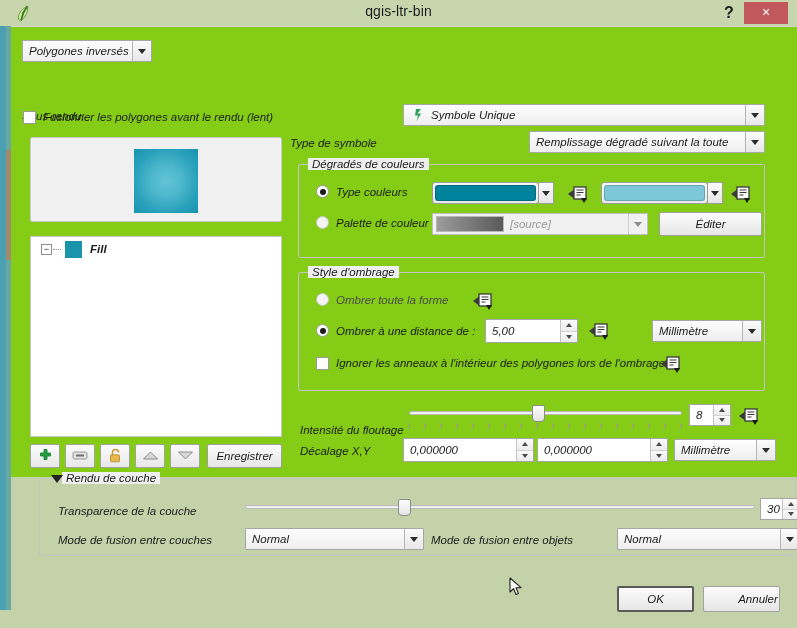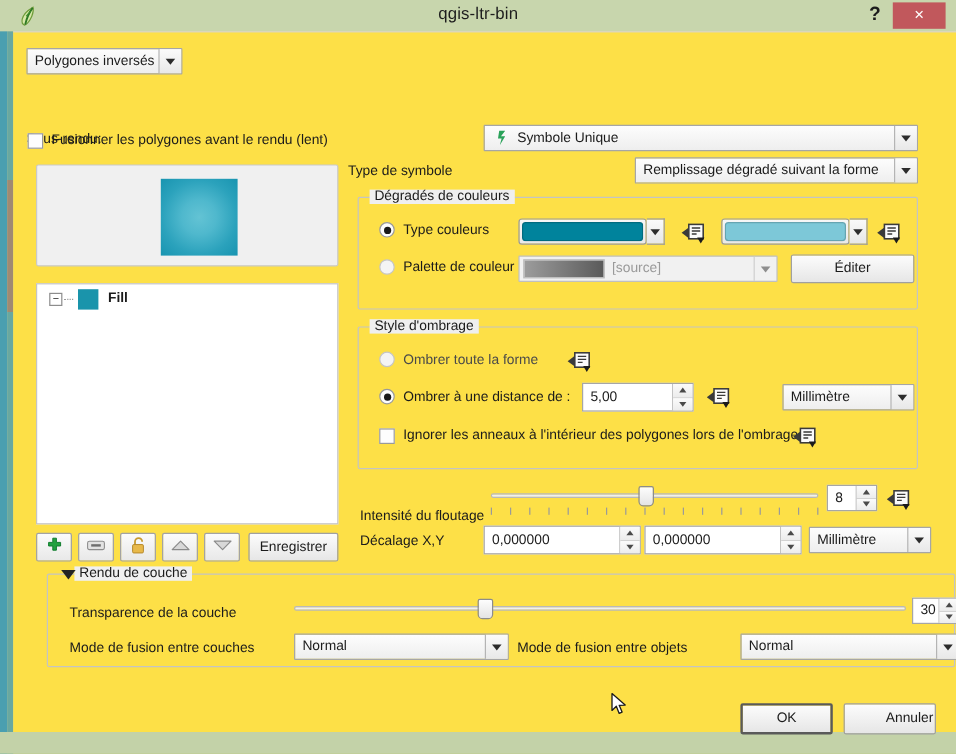"Polygones inversés" .client { background: #fde047 -> #84cc16; font-style: none -> italic; height: 584px -> 451px }
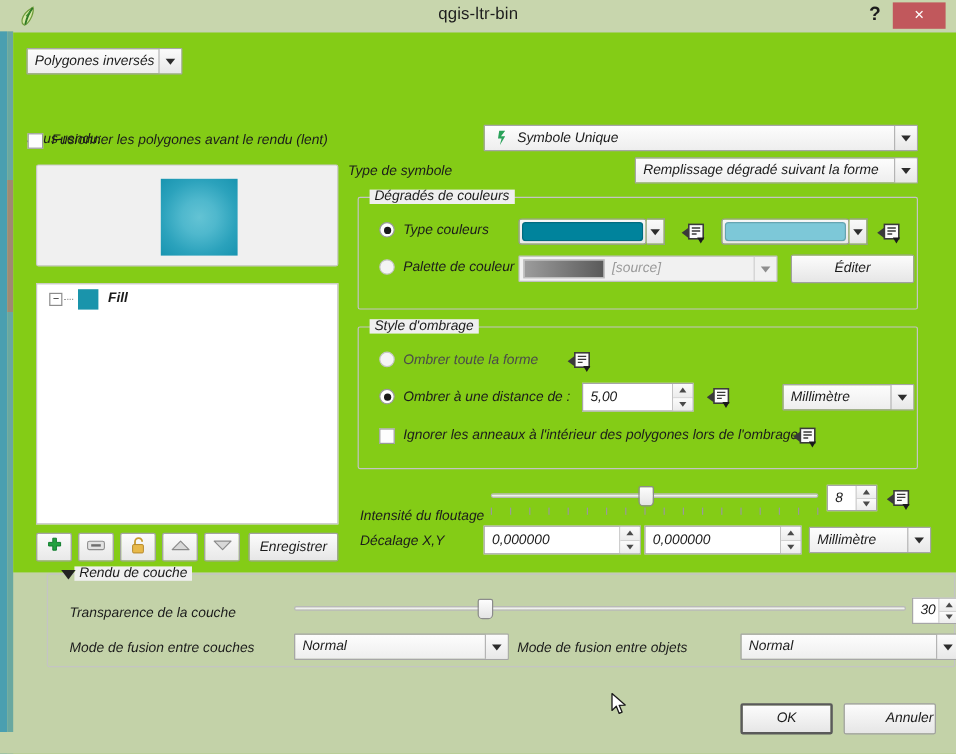"Remplissage dégradé suivant la forme" div.ctext { text: forme -> toute }
